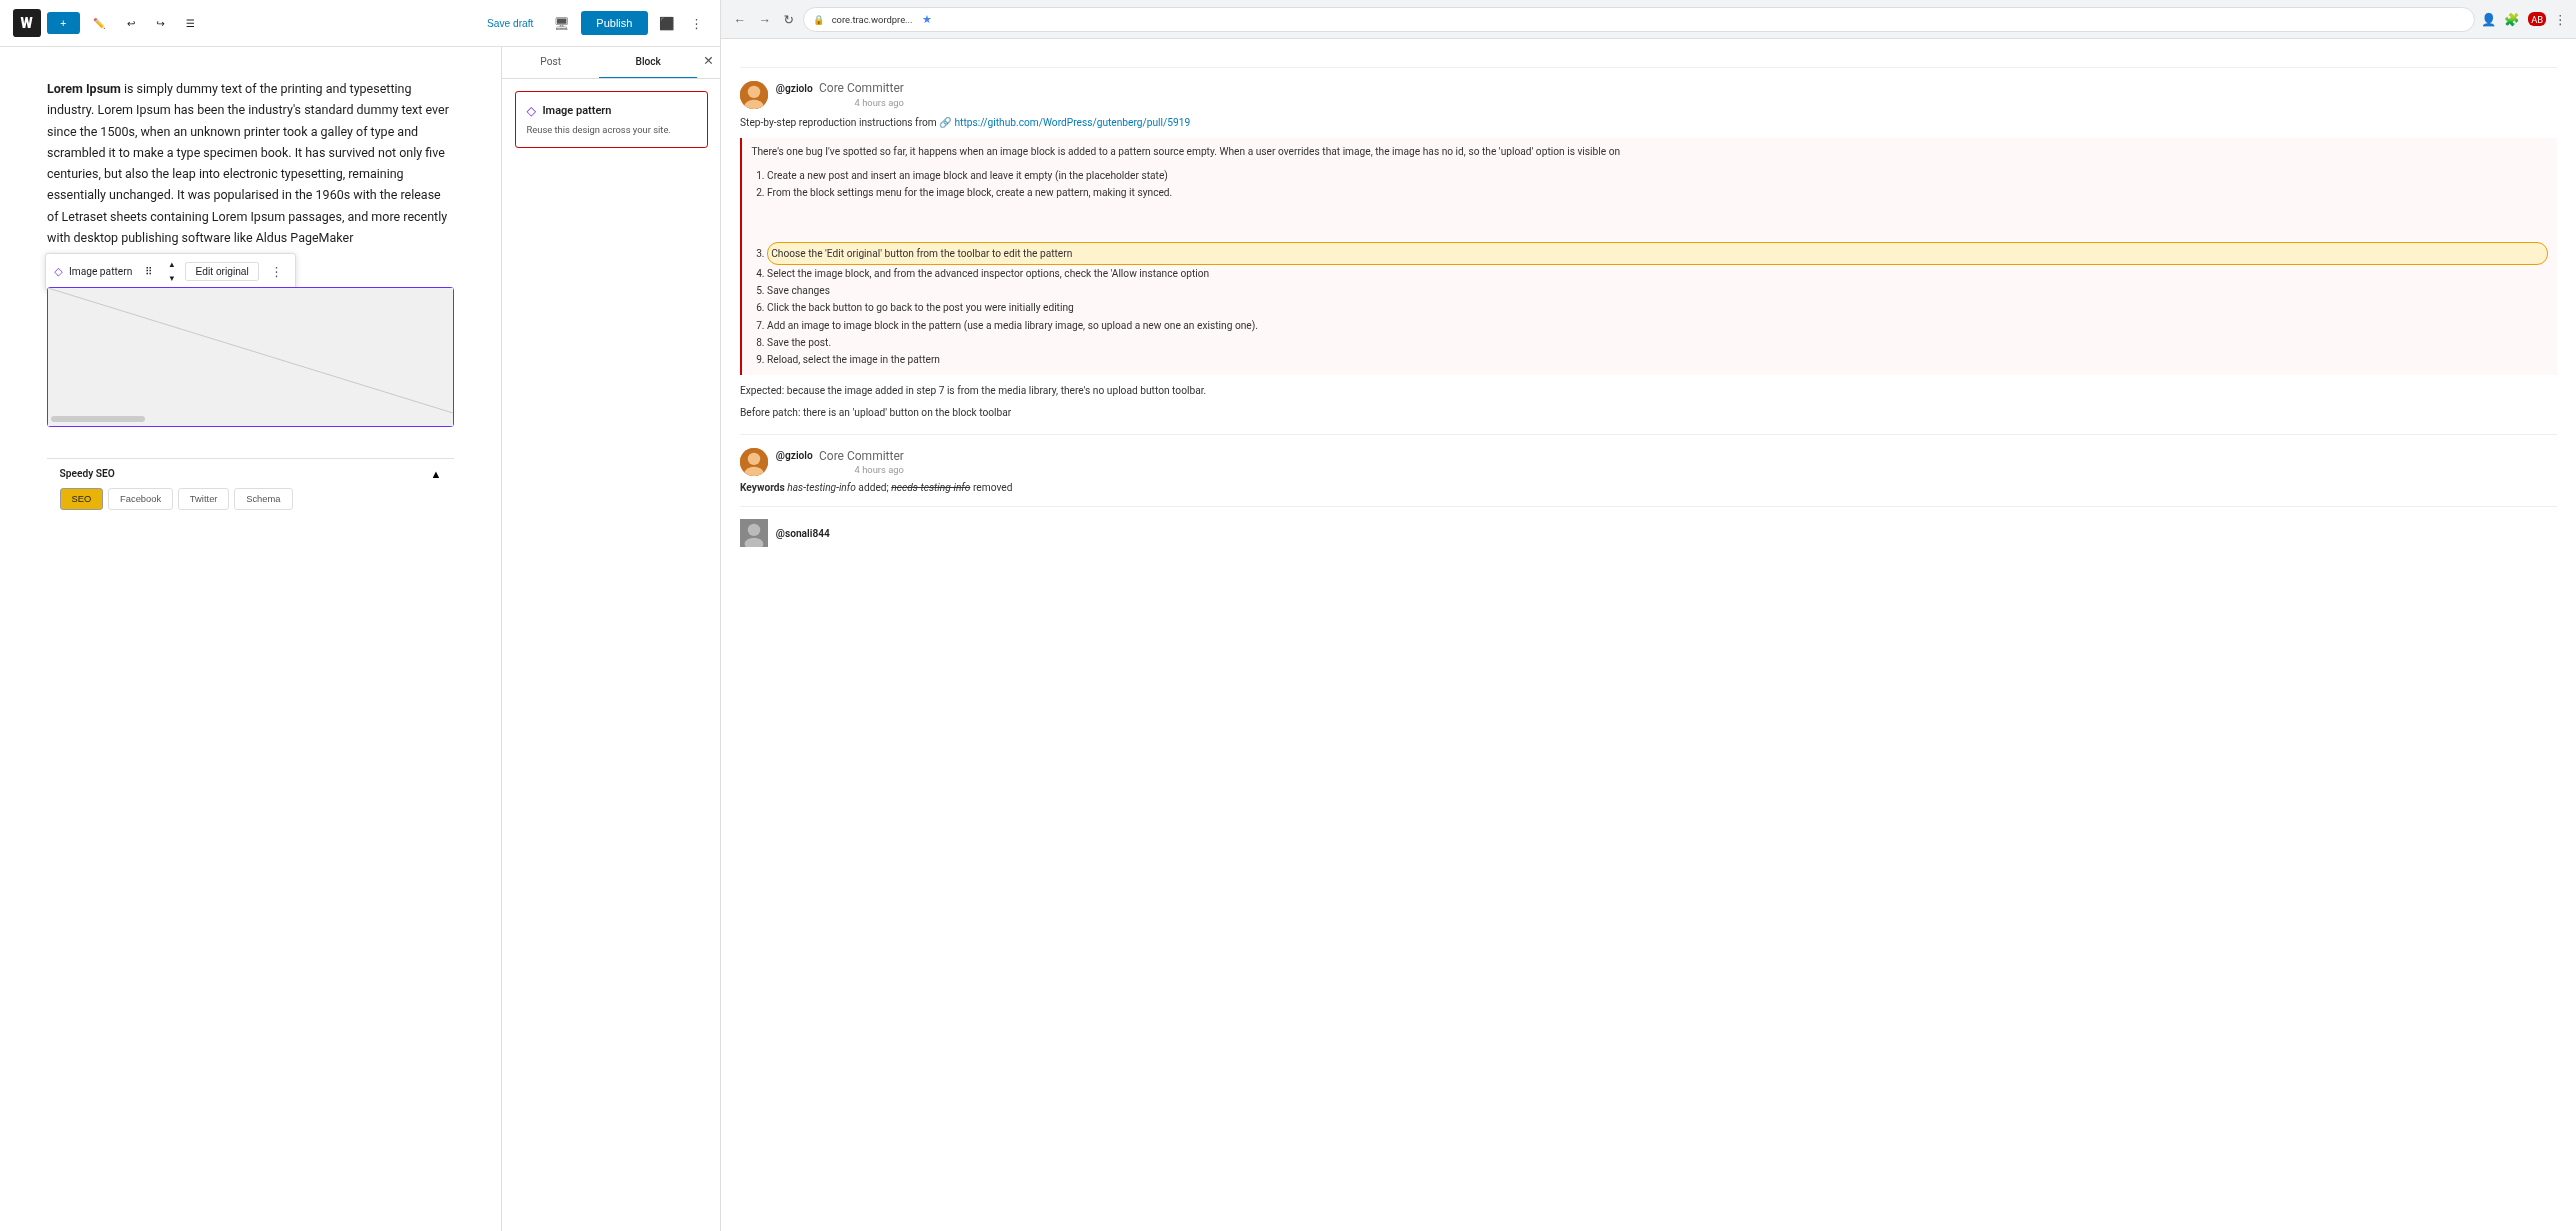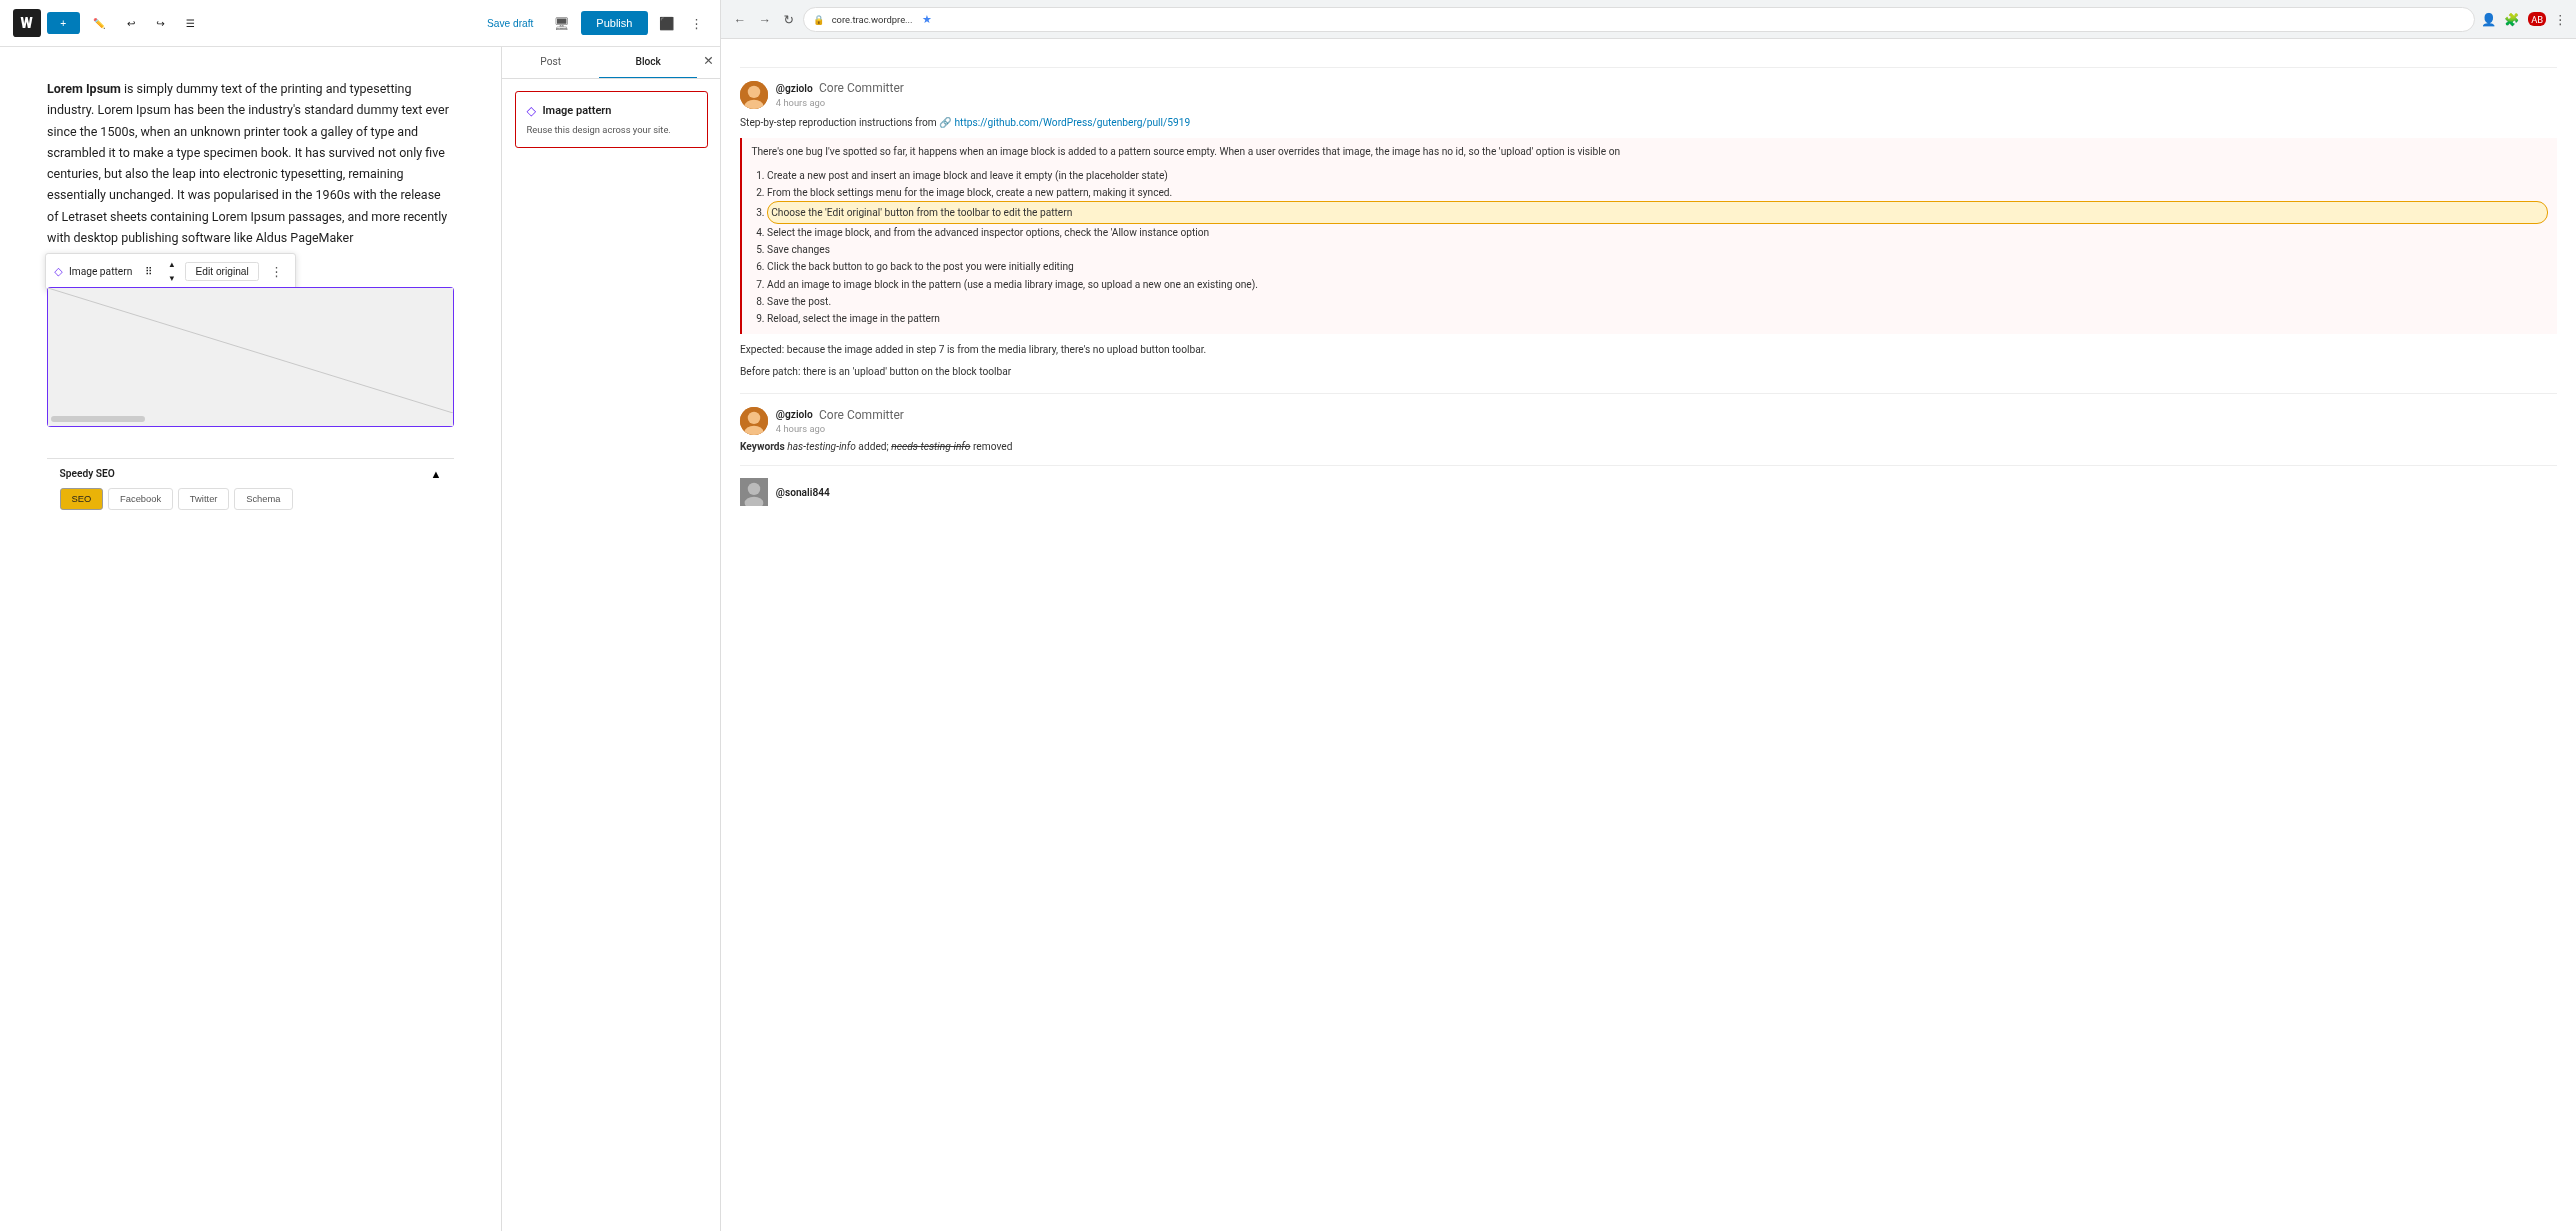"@gziolo" .comment-meta { text-align: none -> right }
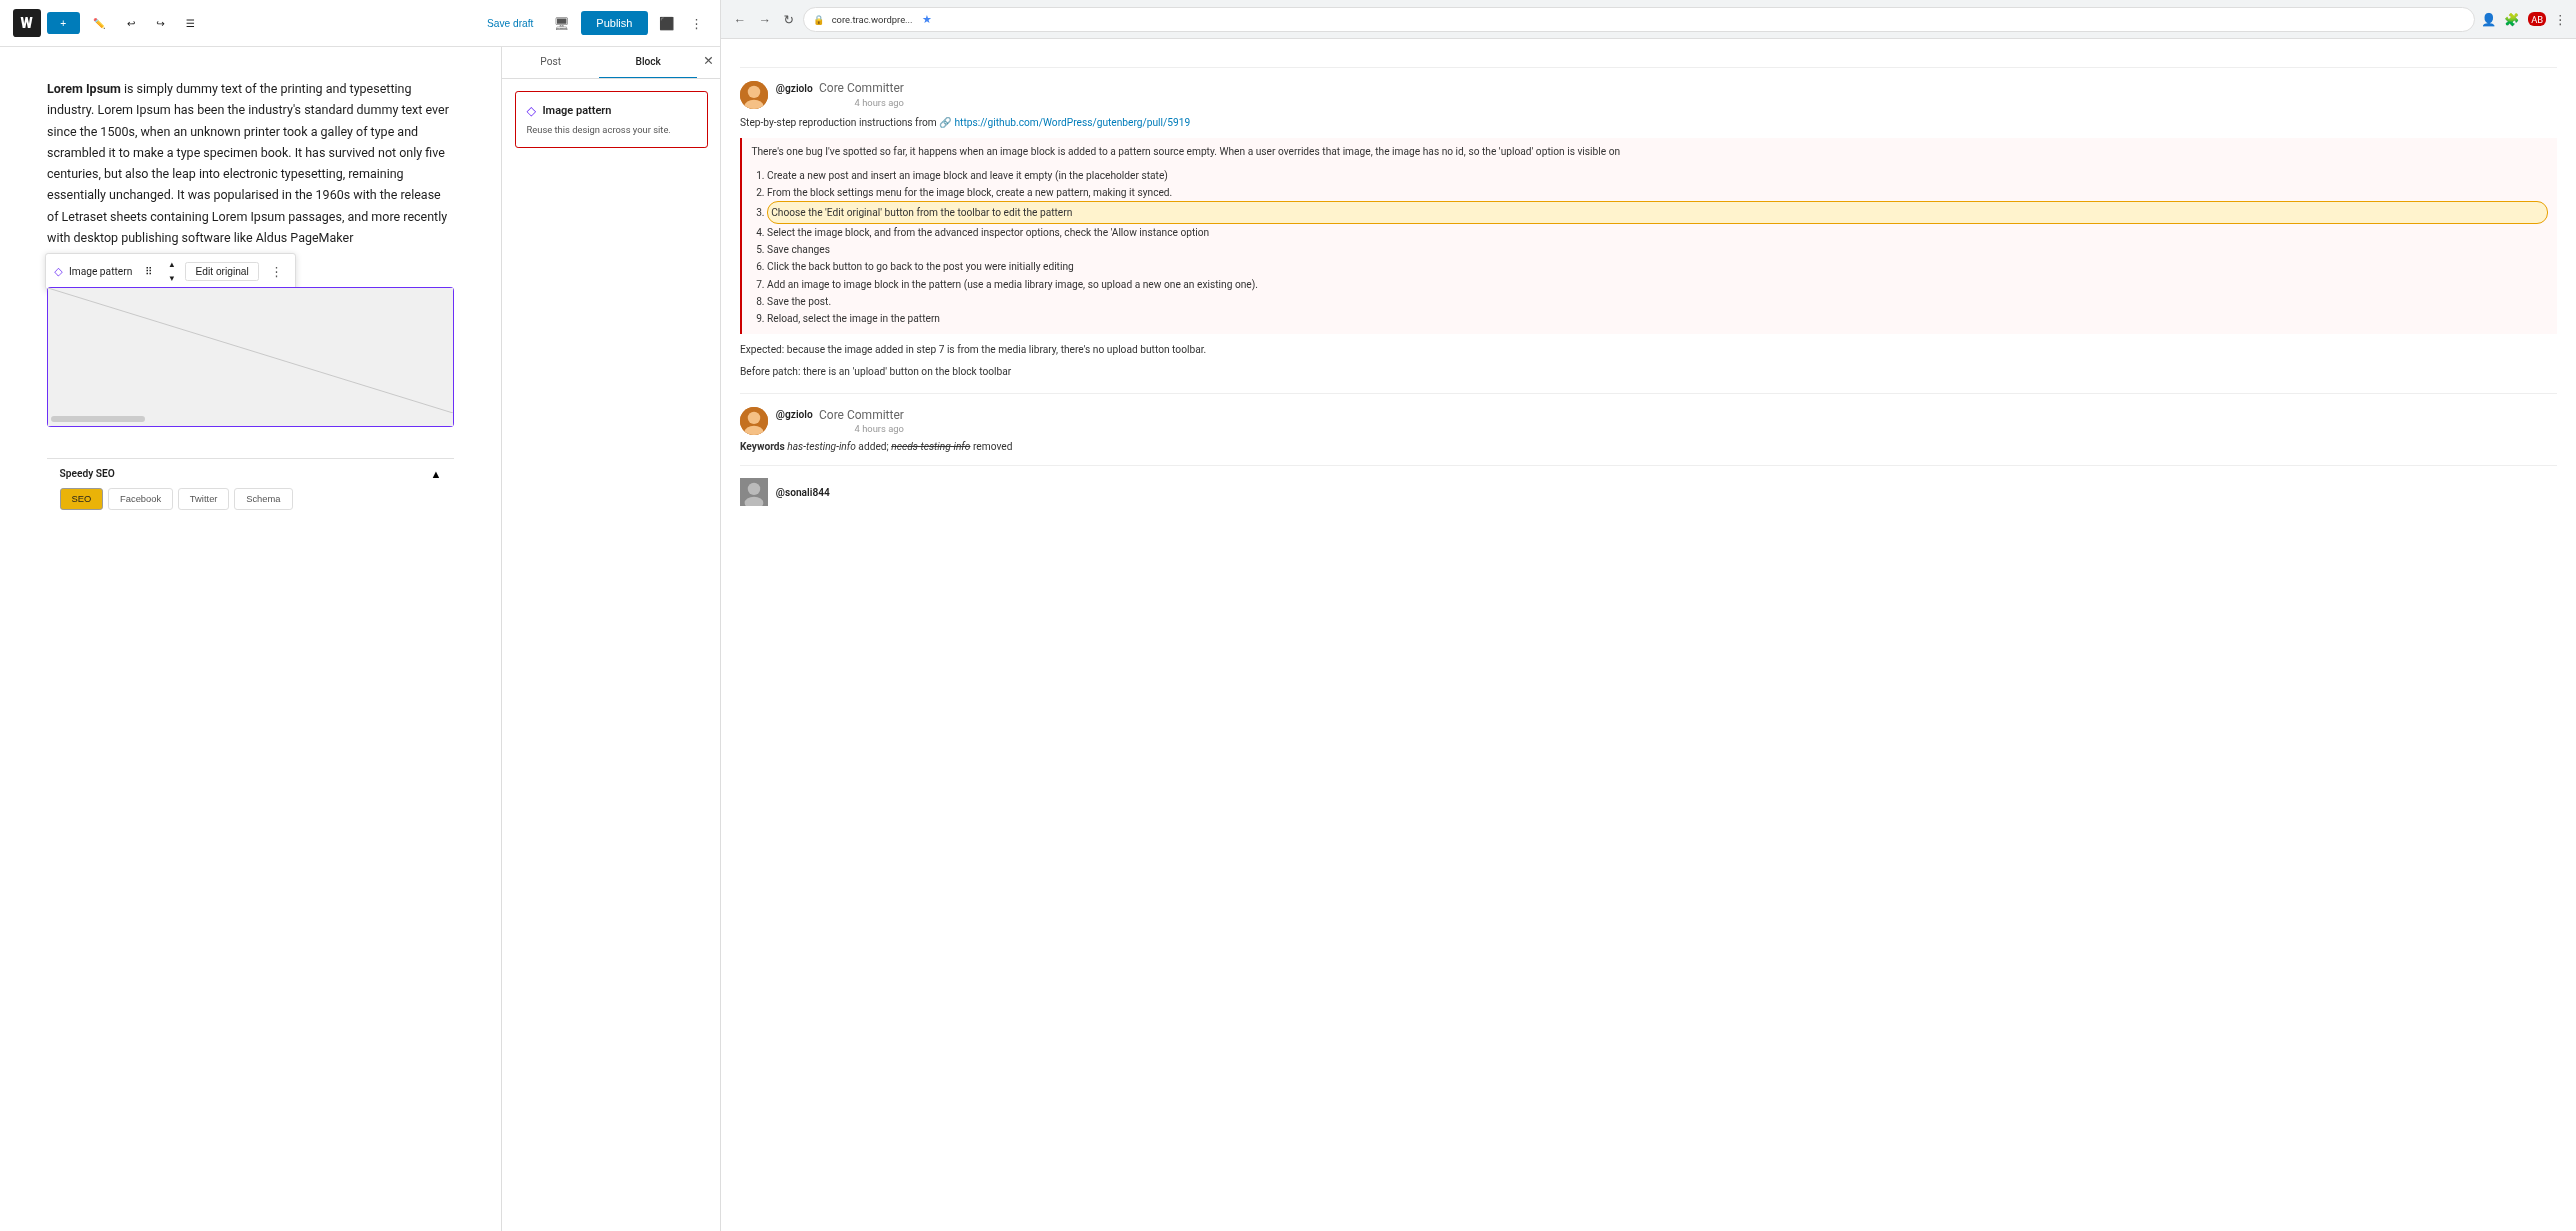"Choose the 'Edit original' button" li { margin-top: none -> 41px }
